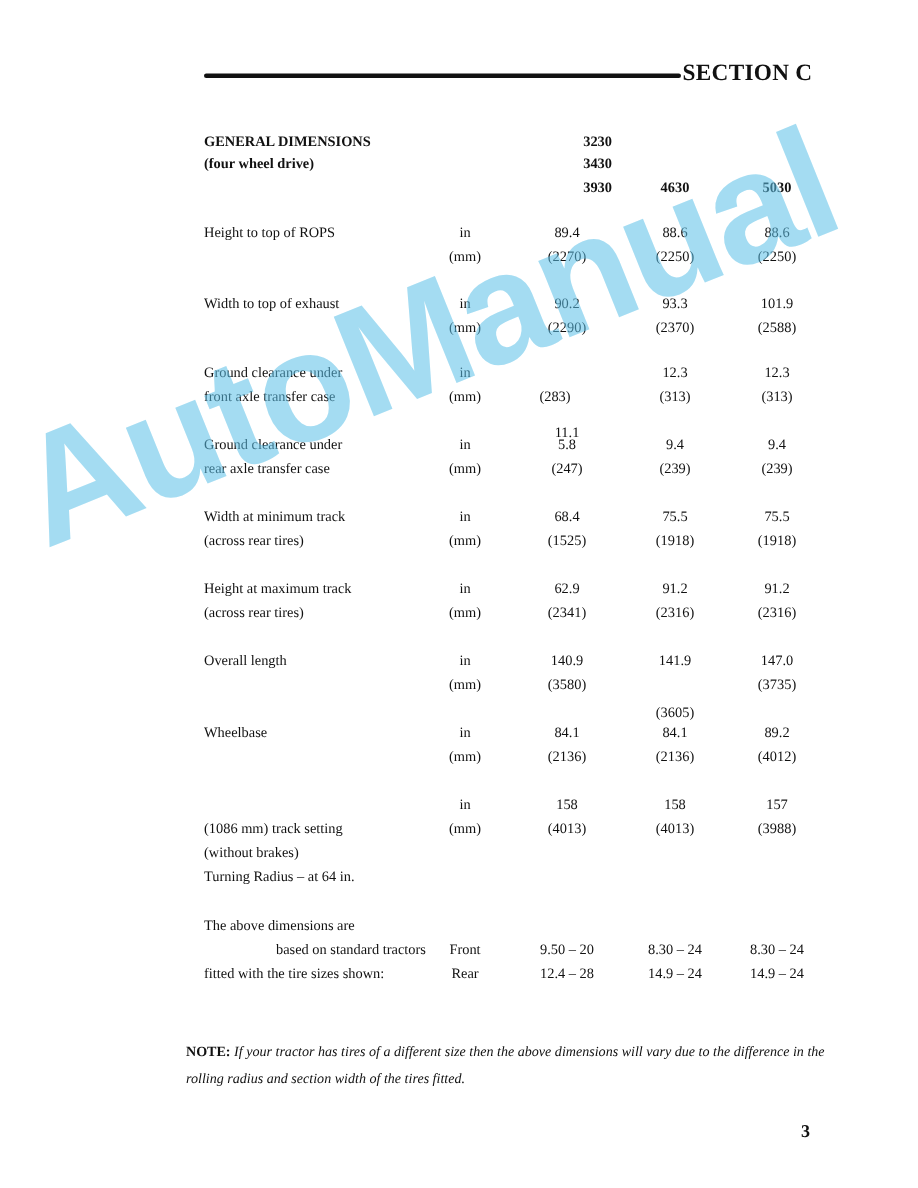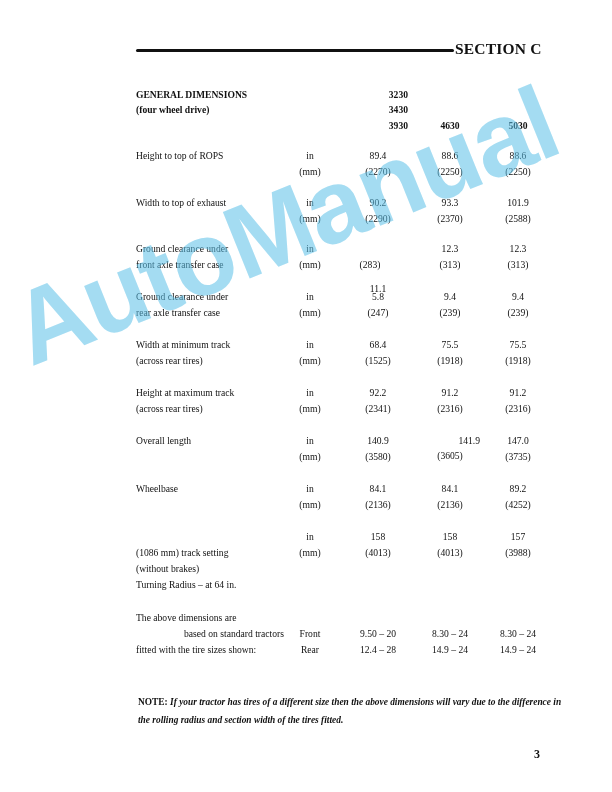"92.2" div.abs { text: 92.2 -> 62.9 }
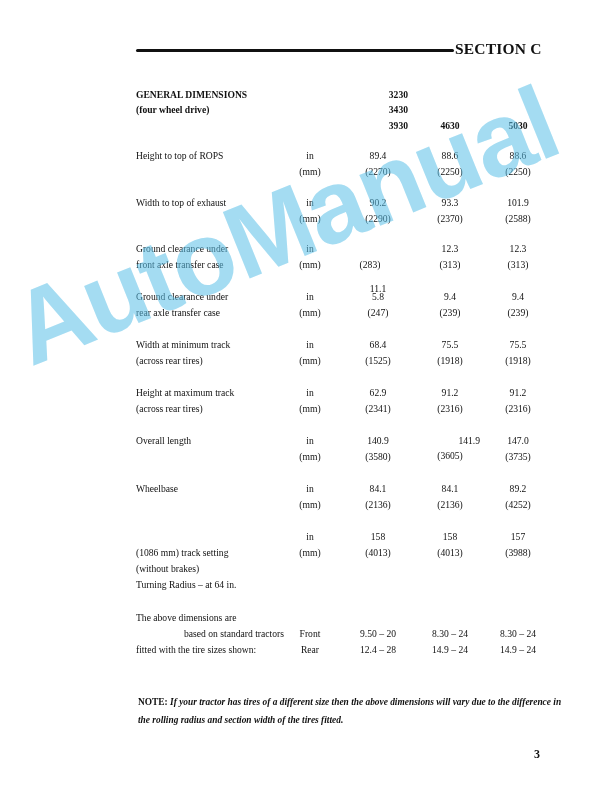"141.9" div.abs { text-align: right -> none }
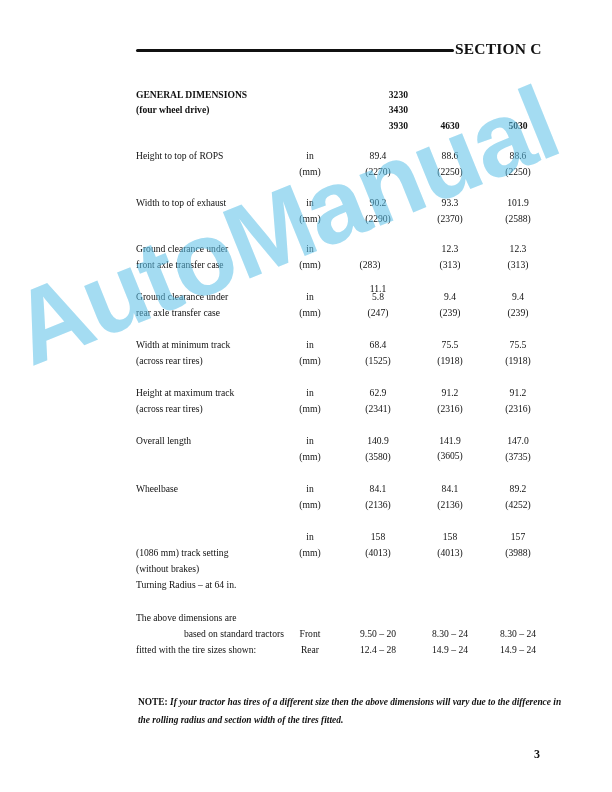"(3605)" div.abs { top: 450px -> 470px }
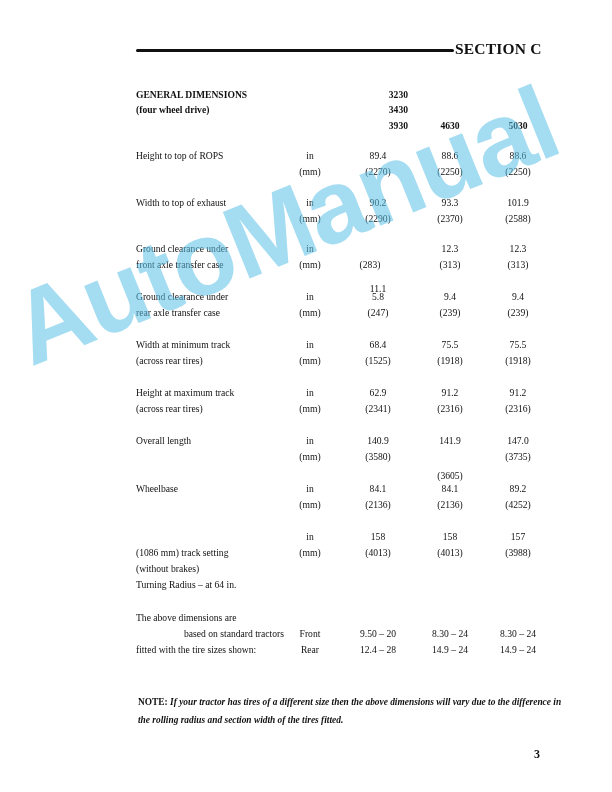"(4252)" div.abs { text: 4252 -> 4012 }
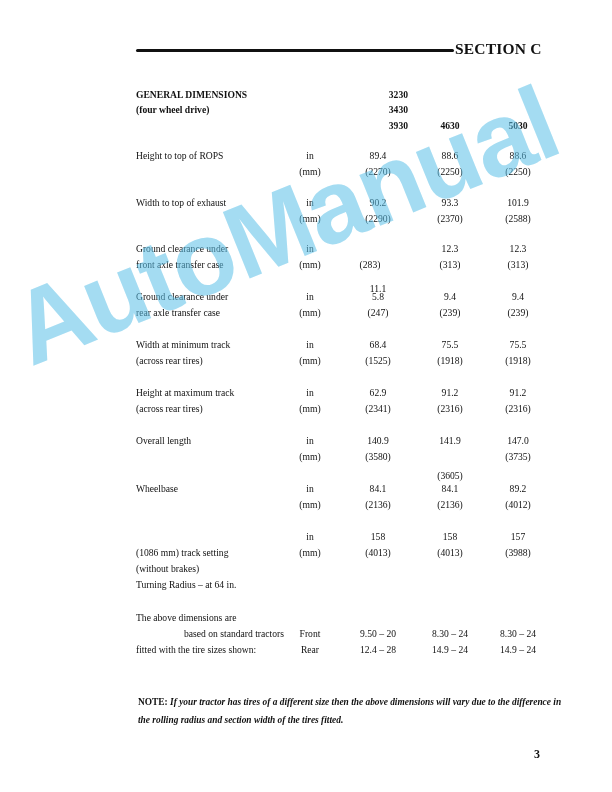"NOTE: If your tractor has" .note { font-weight: bold -> none; left: 138px -> 124px }
